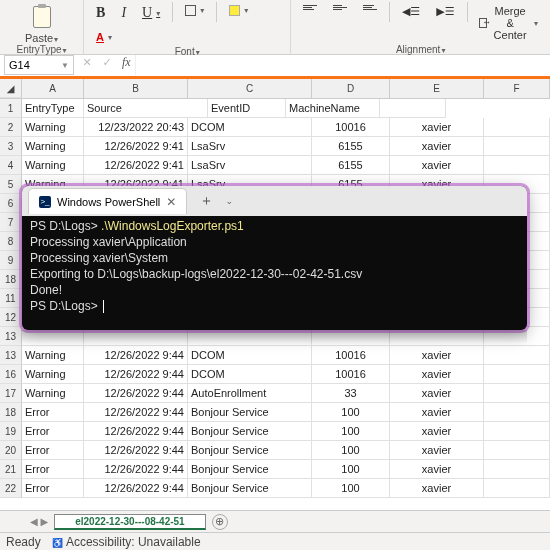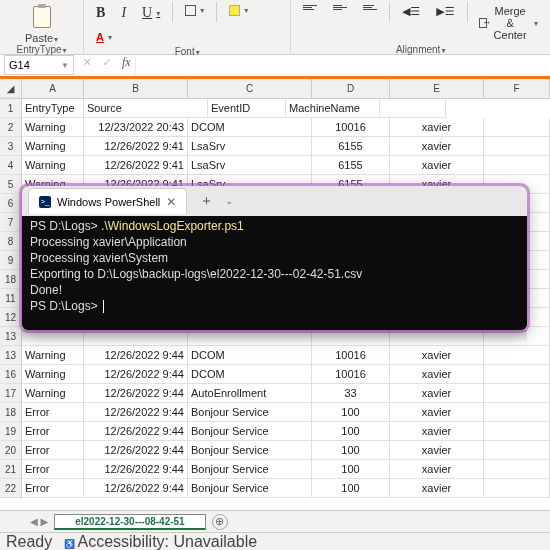"Ready" .status { font-size: 16px -> 12px }
